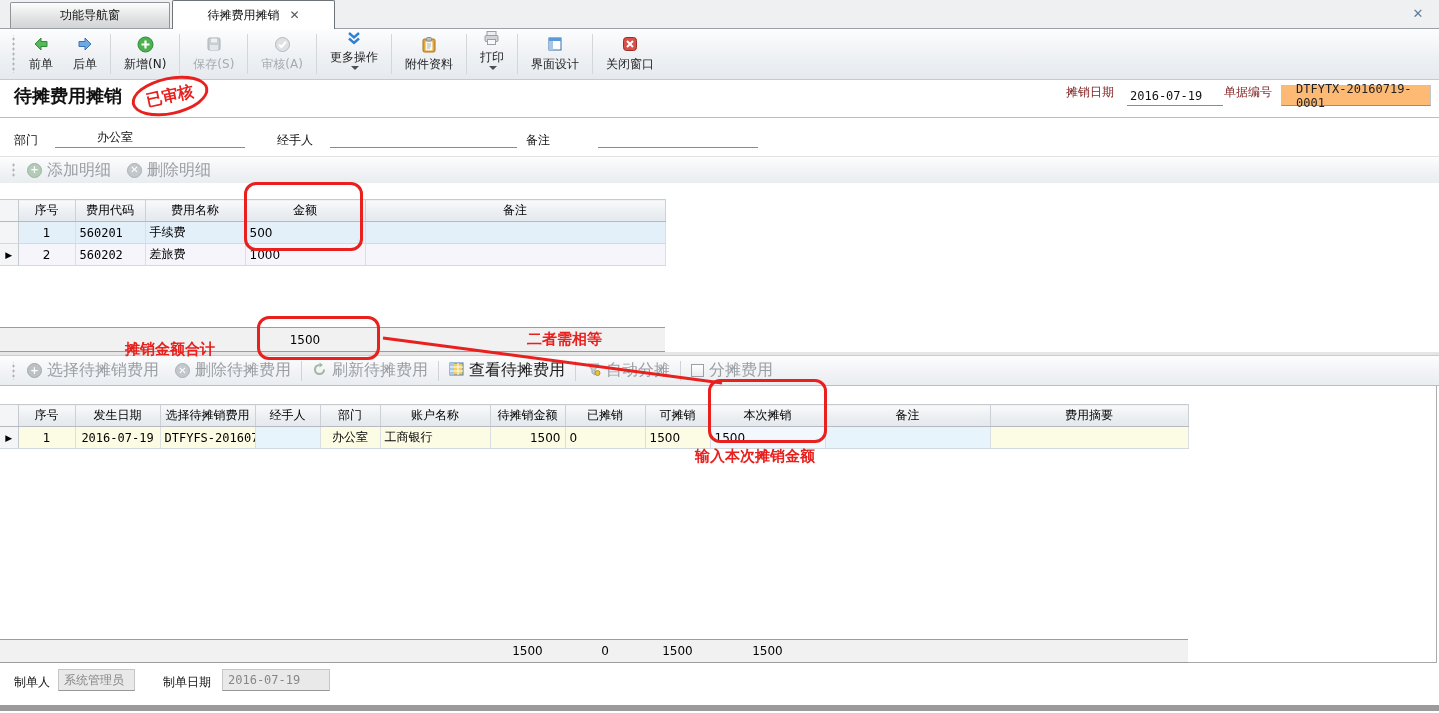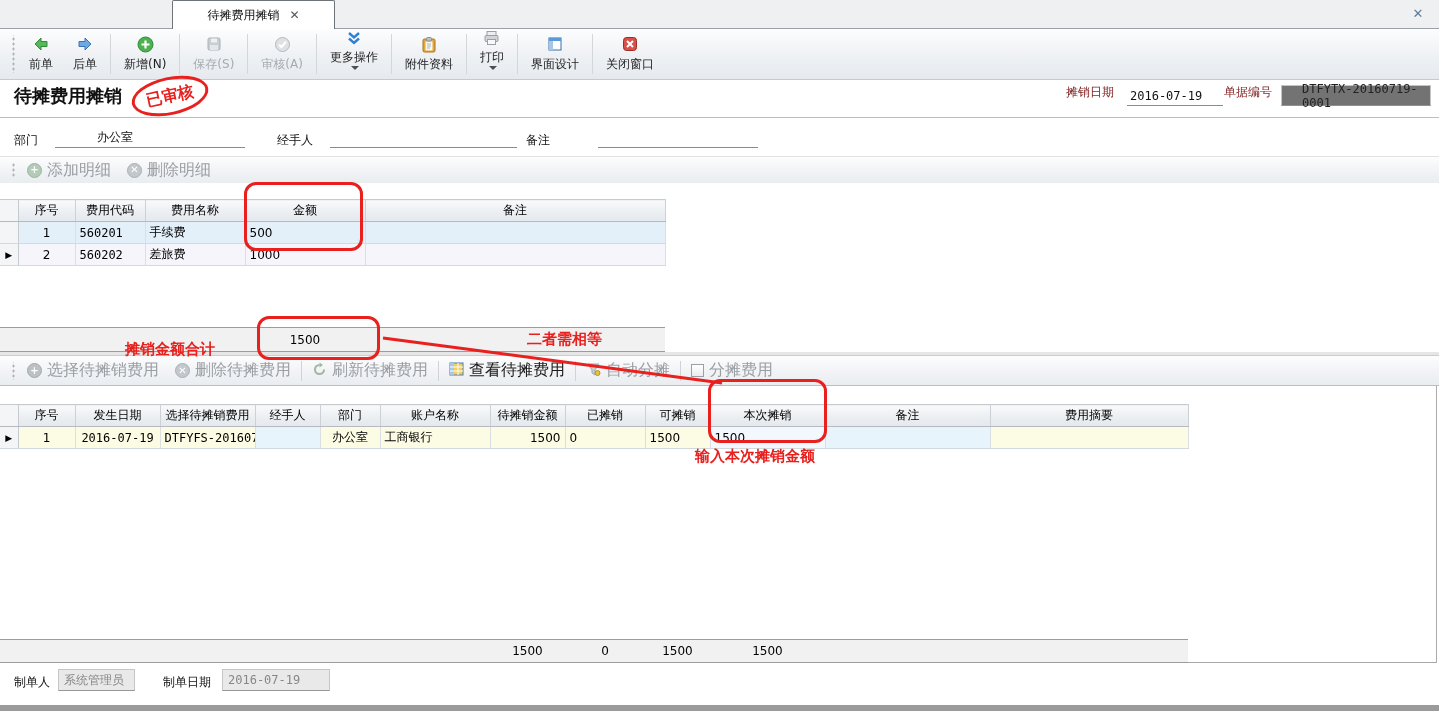"功能导航窗" div.tab { html: none -> <div> <span>功能导航窗</span> </div> }
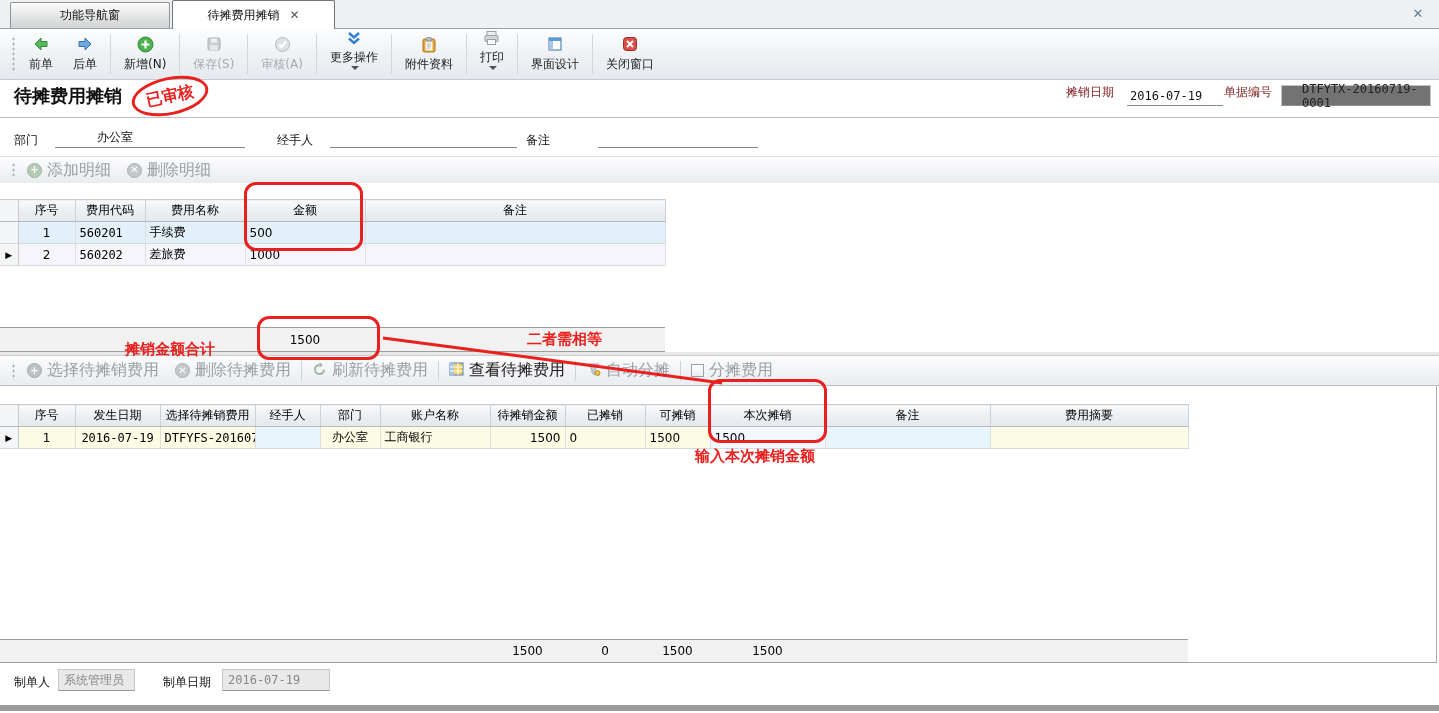"DTFYTX-20160719-0001" .fld-gray { background: #737373 -> #fdba74; padding-left: 20px -> 14px }
